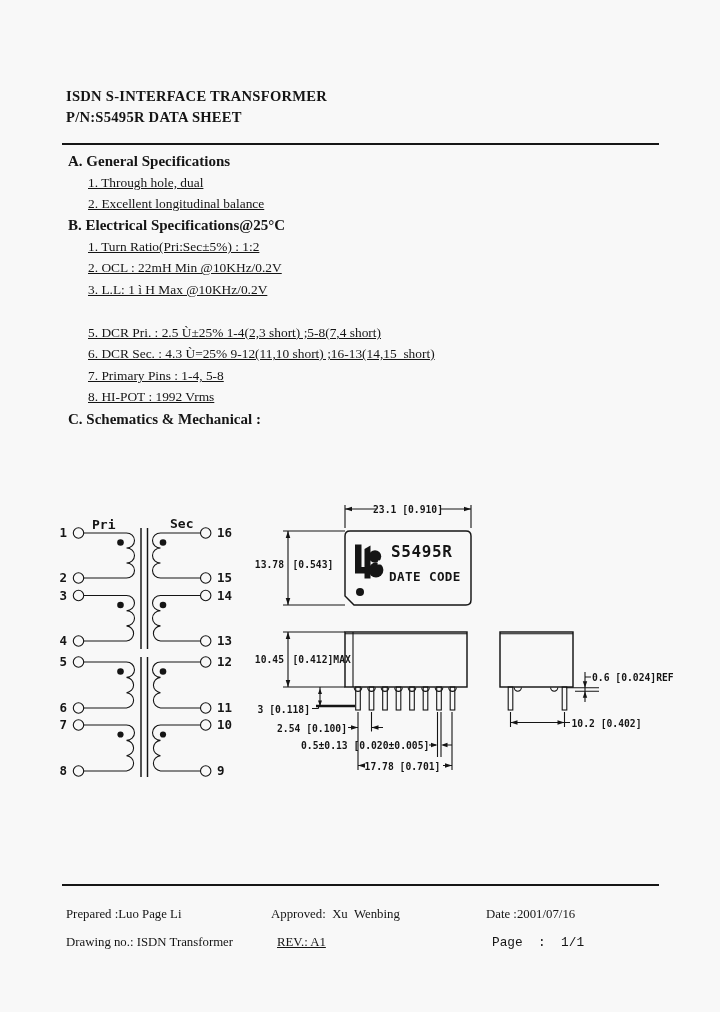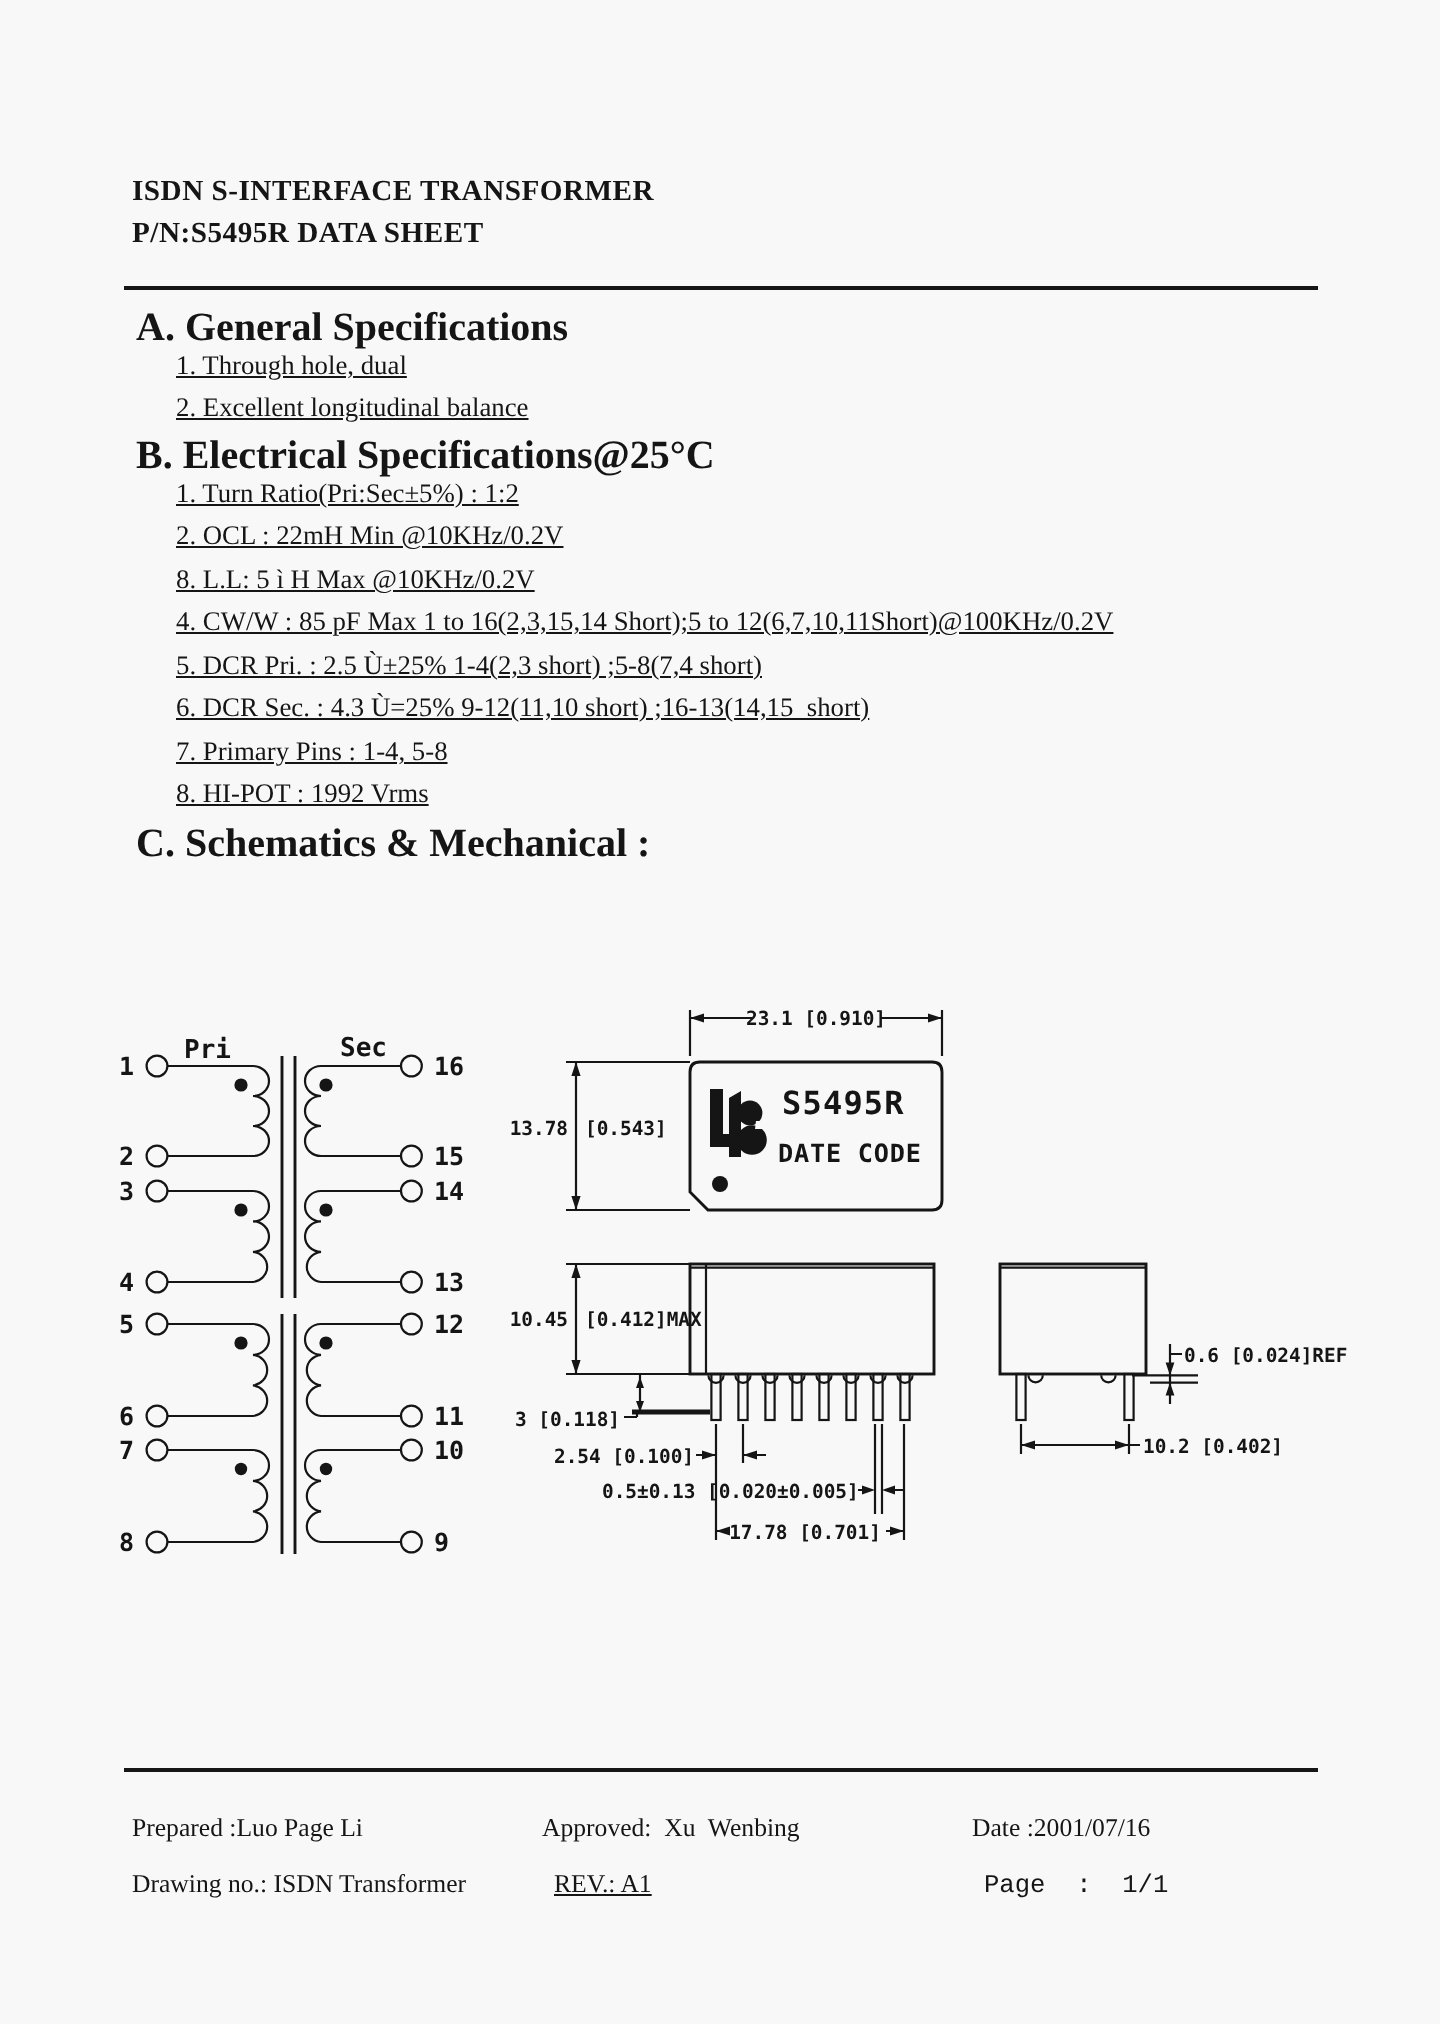"A. General Specifications" .shead { font-size: 20px -> 15px }
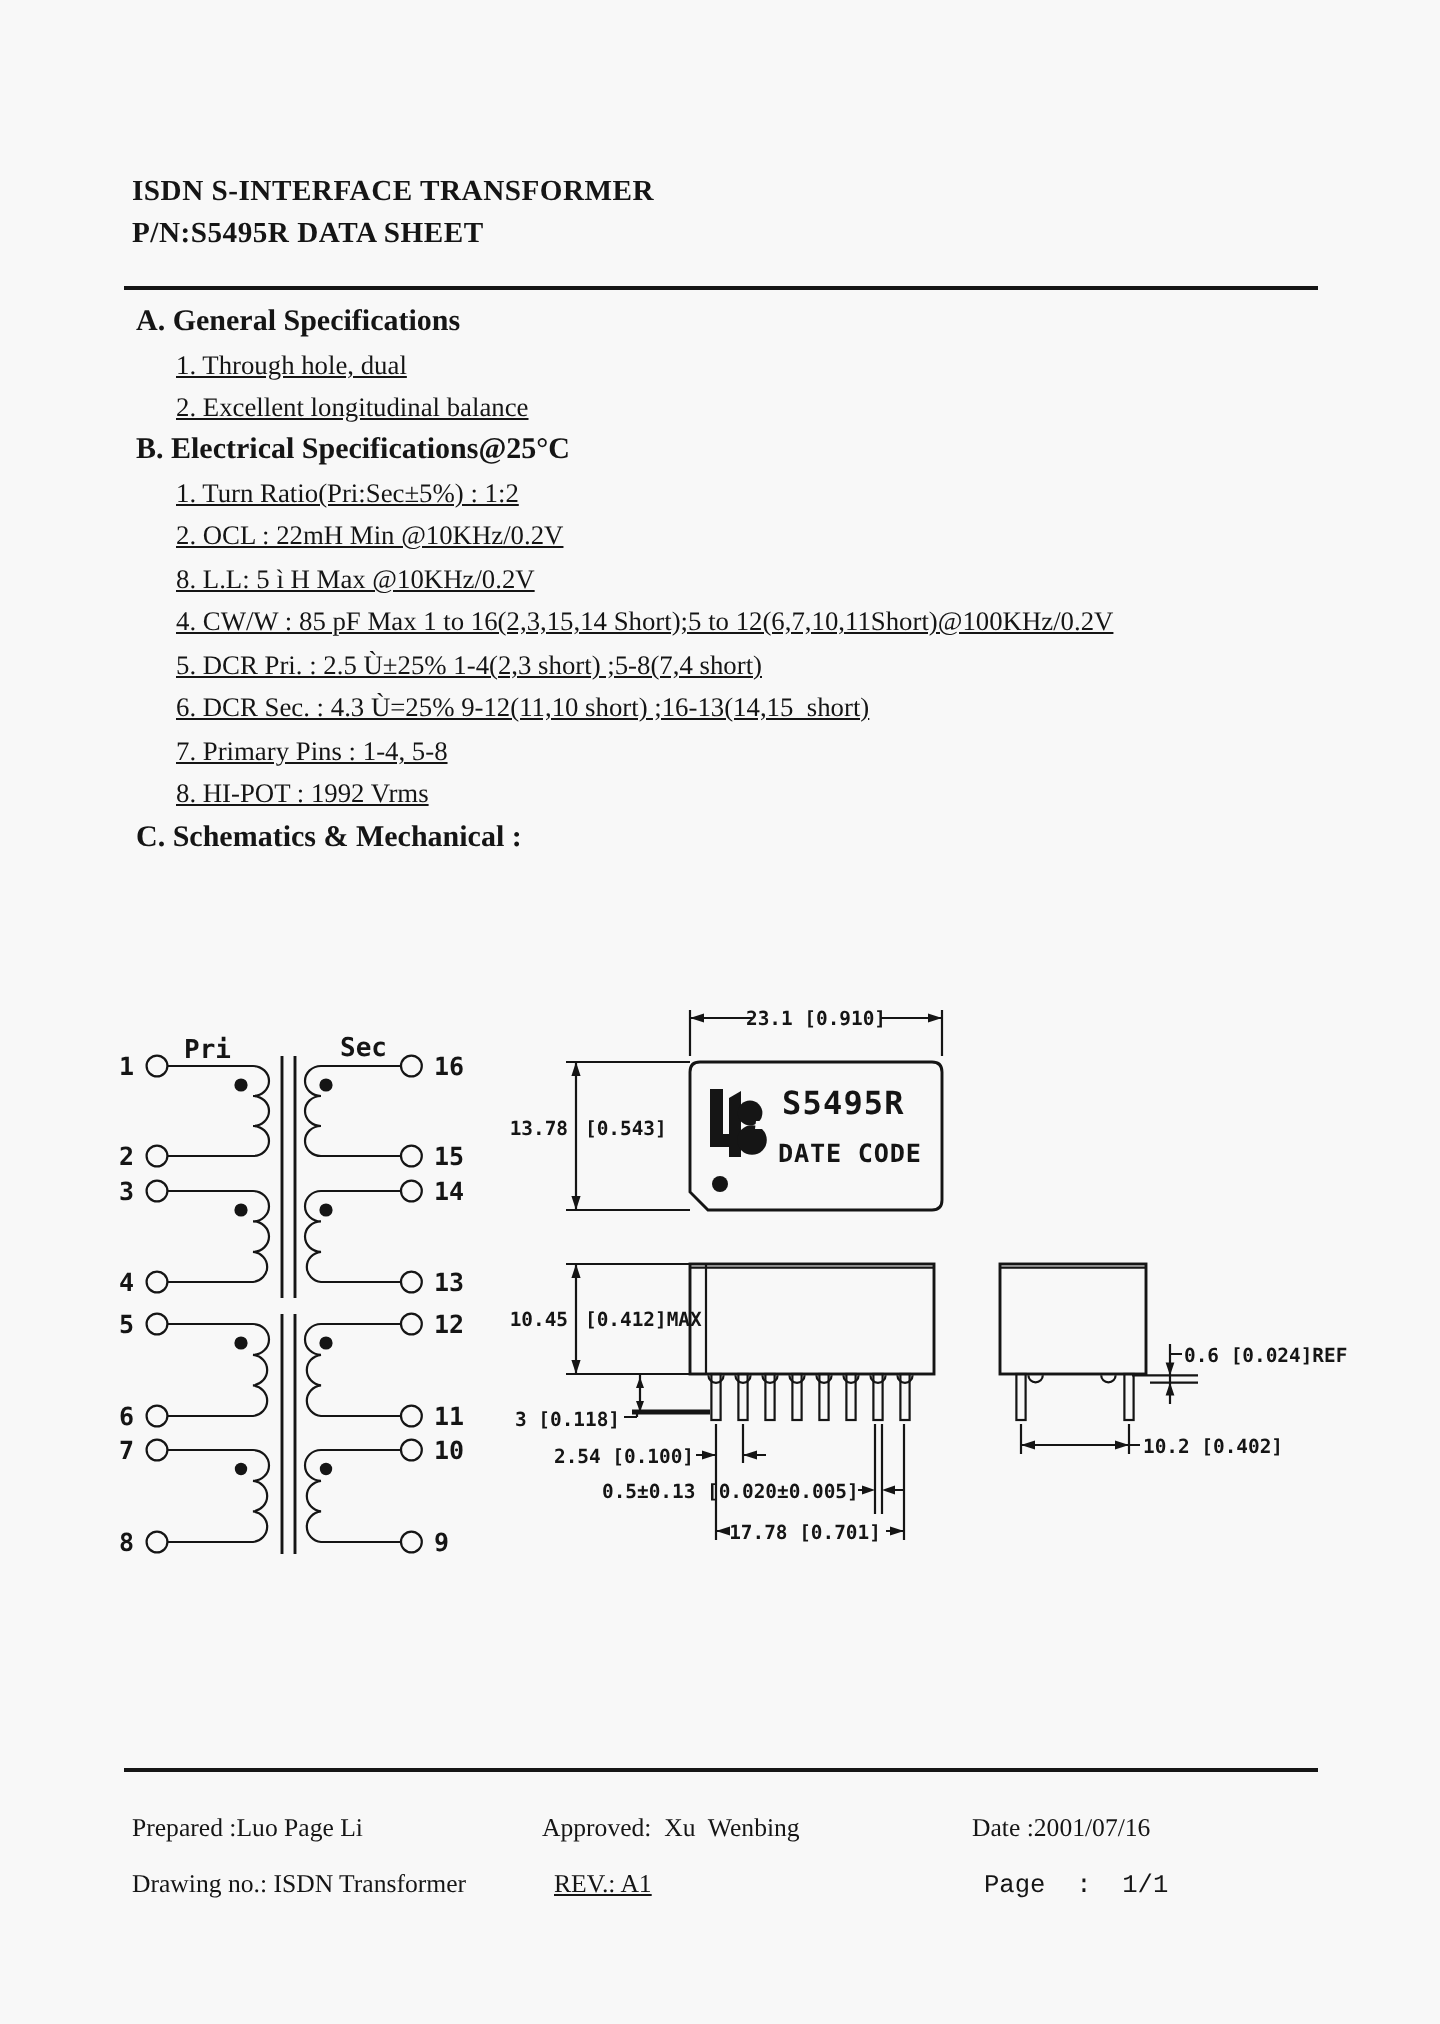"8. L.L: 5 ì H" div.abs { text: 8. L.L: 5 -> 3. L.L: 1 }
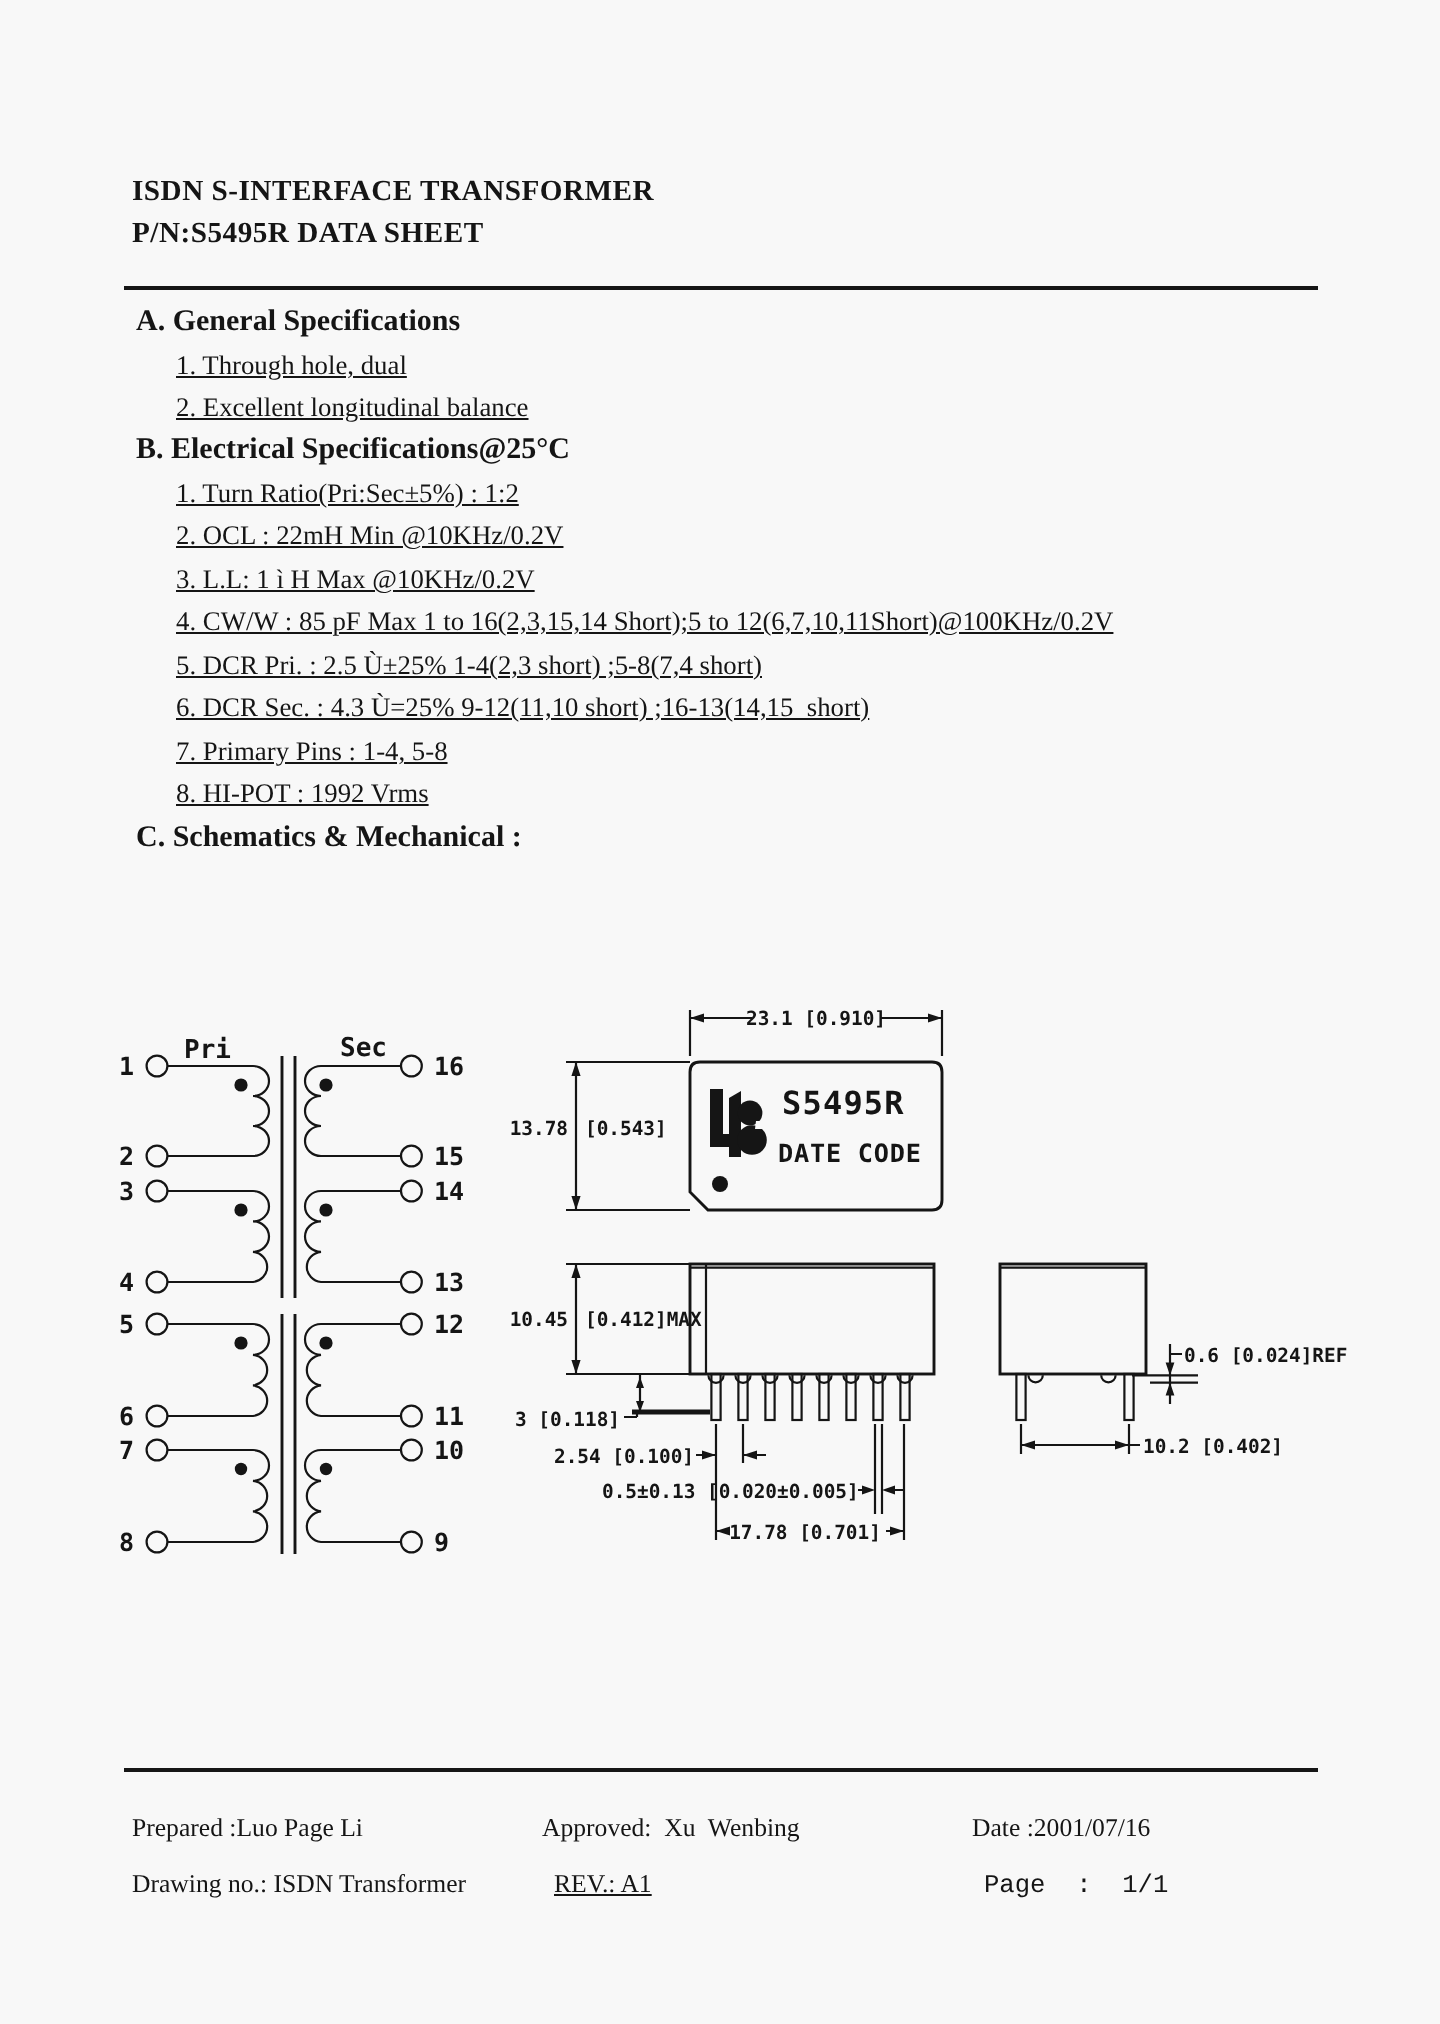"4. CW/W : 85 pF" div.abs { html: <div>4. CW/W : 85 pF Max 1 to 16(2,3,15,14 Short);5 to 12(6,7,10,11Short)@100KHz/0.2V</div> -> none }
